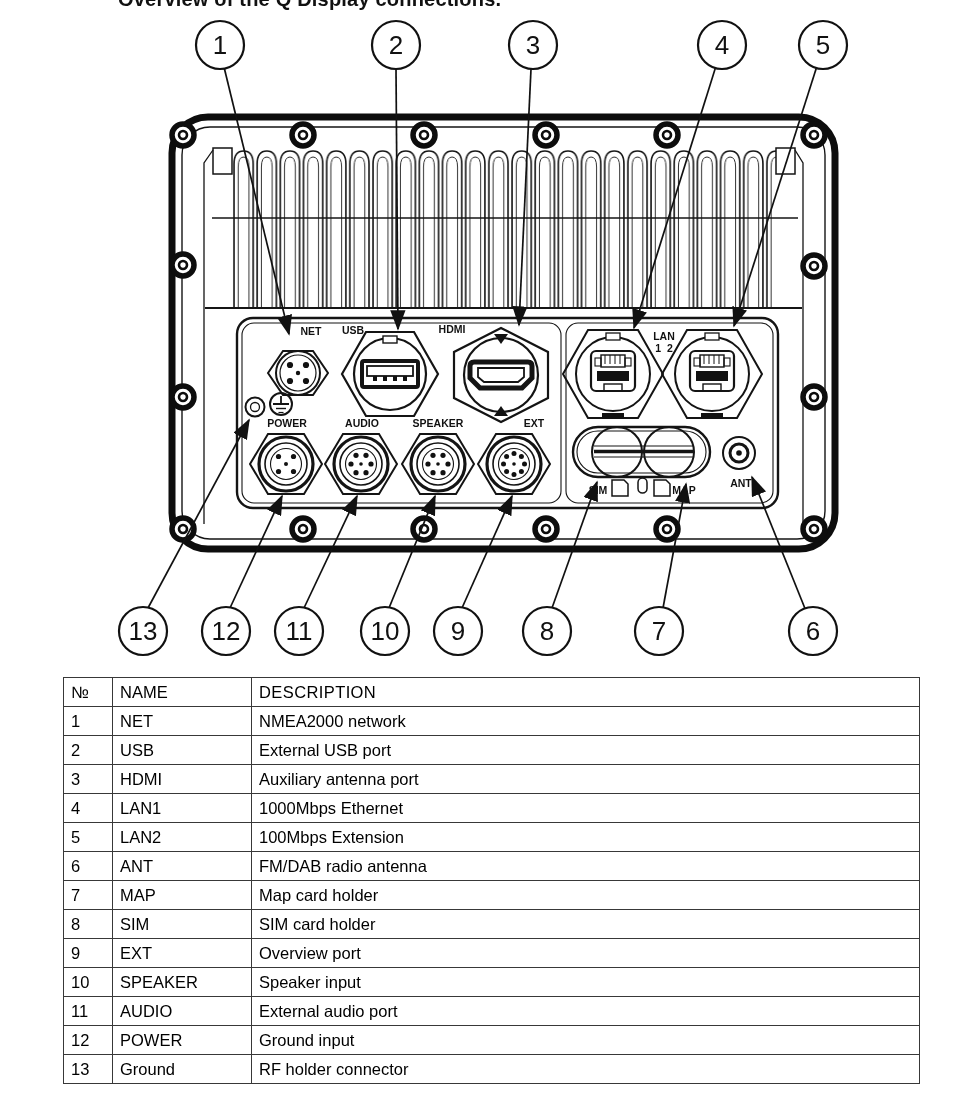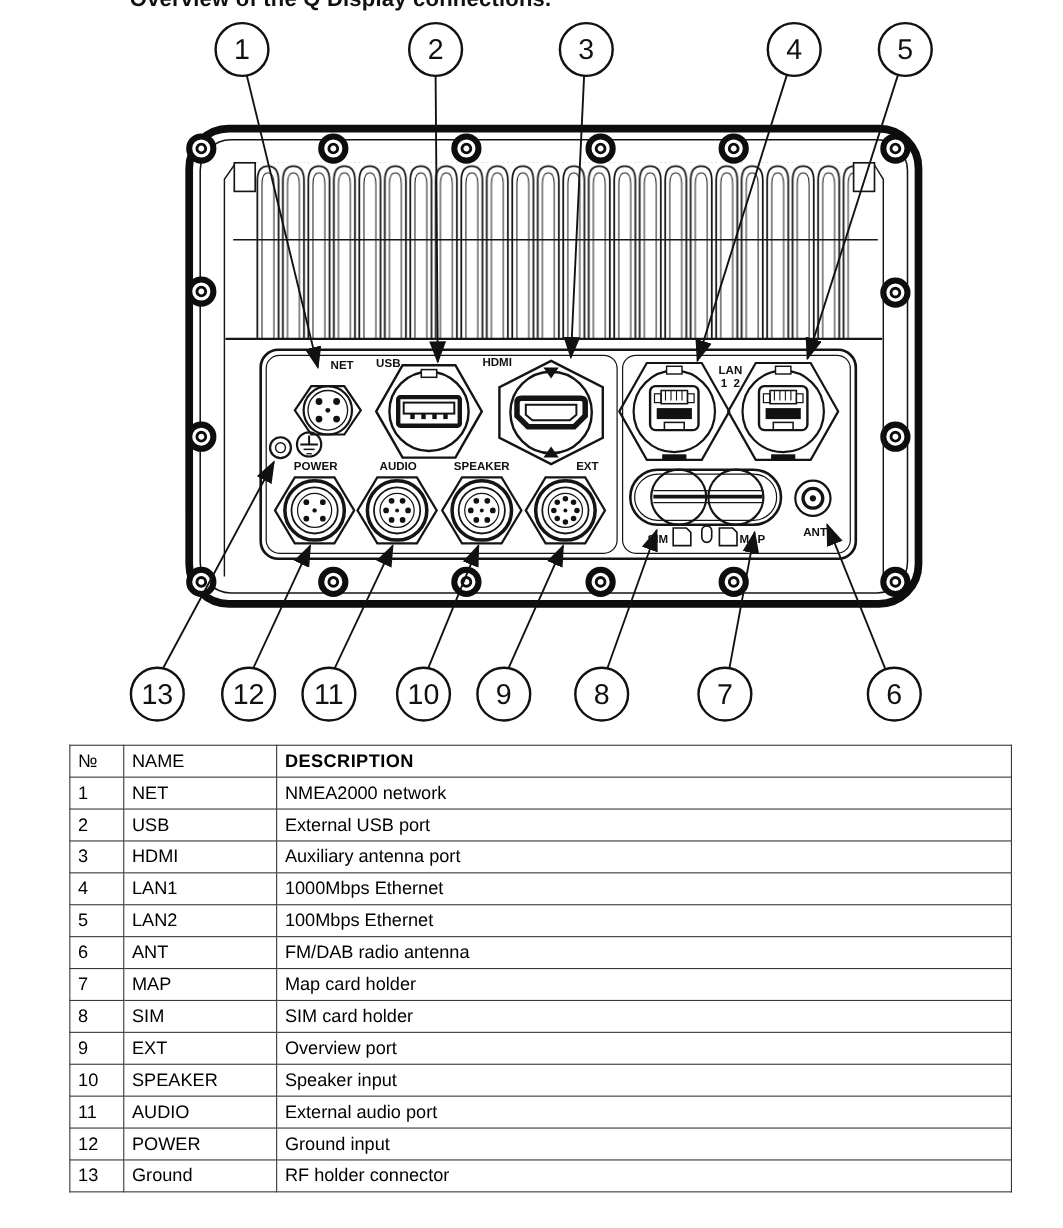"DESCRIPTION" .conn-table th.c-desc { font-weight: bold -> normal }
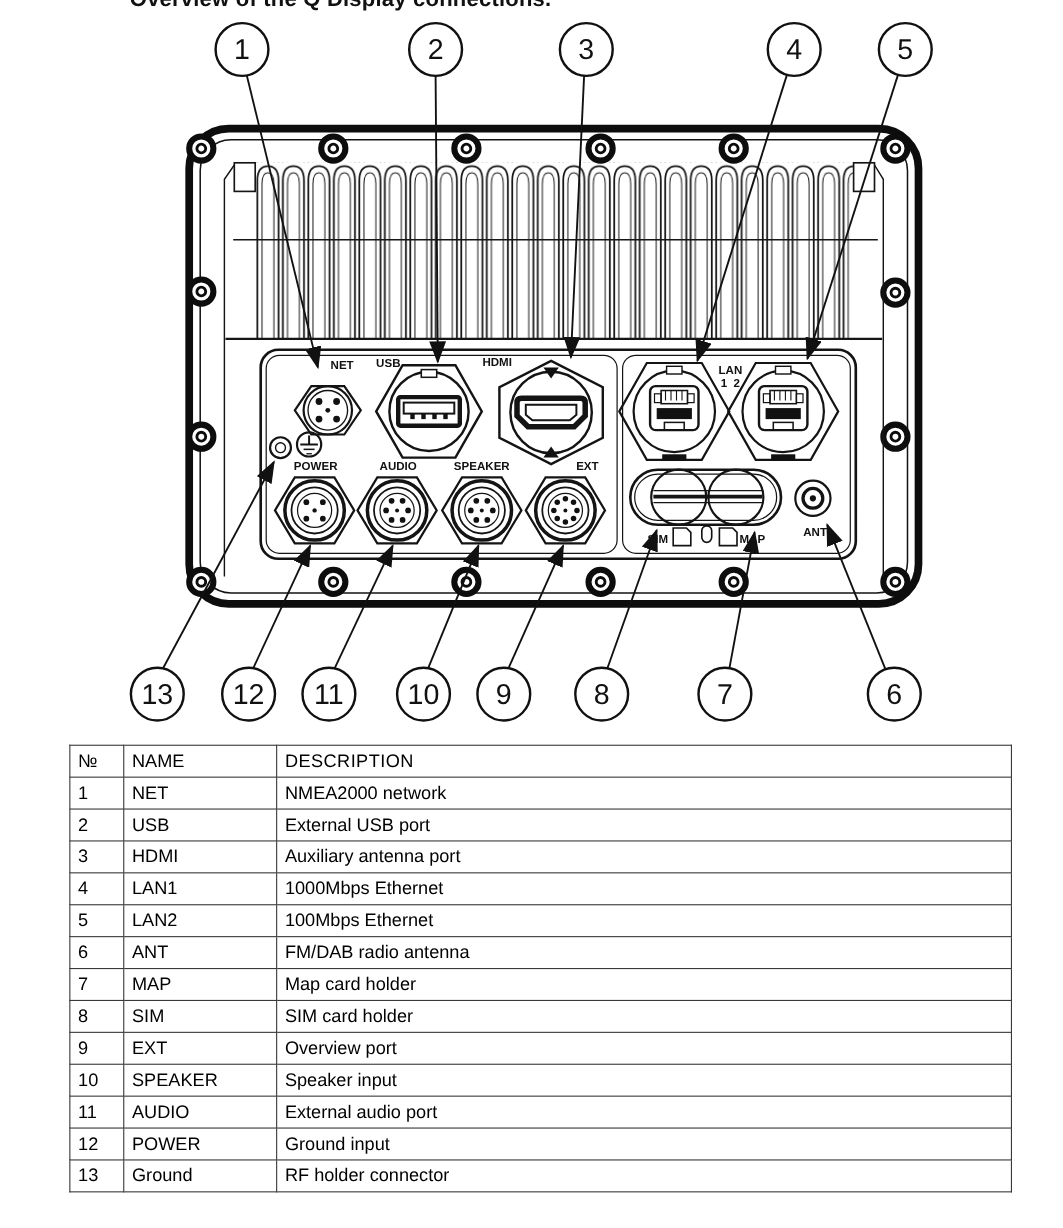"100Mbps Ethernet" td { text: Ethernet -> Extension }
